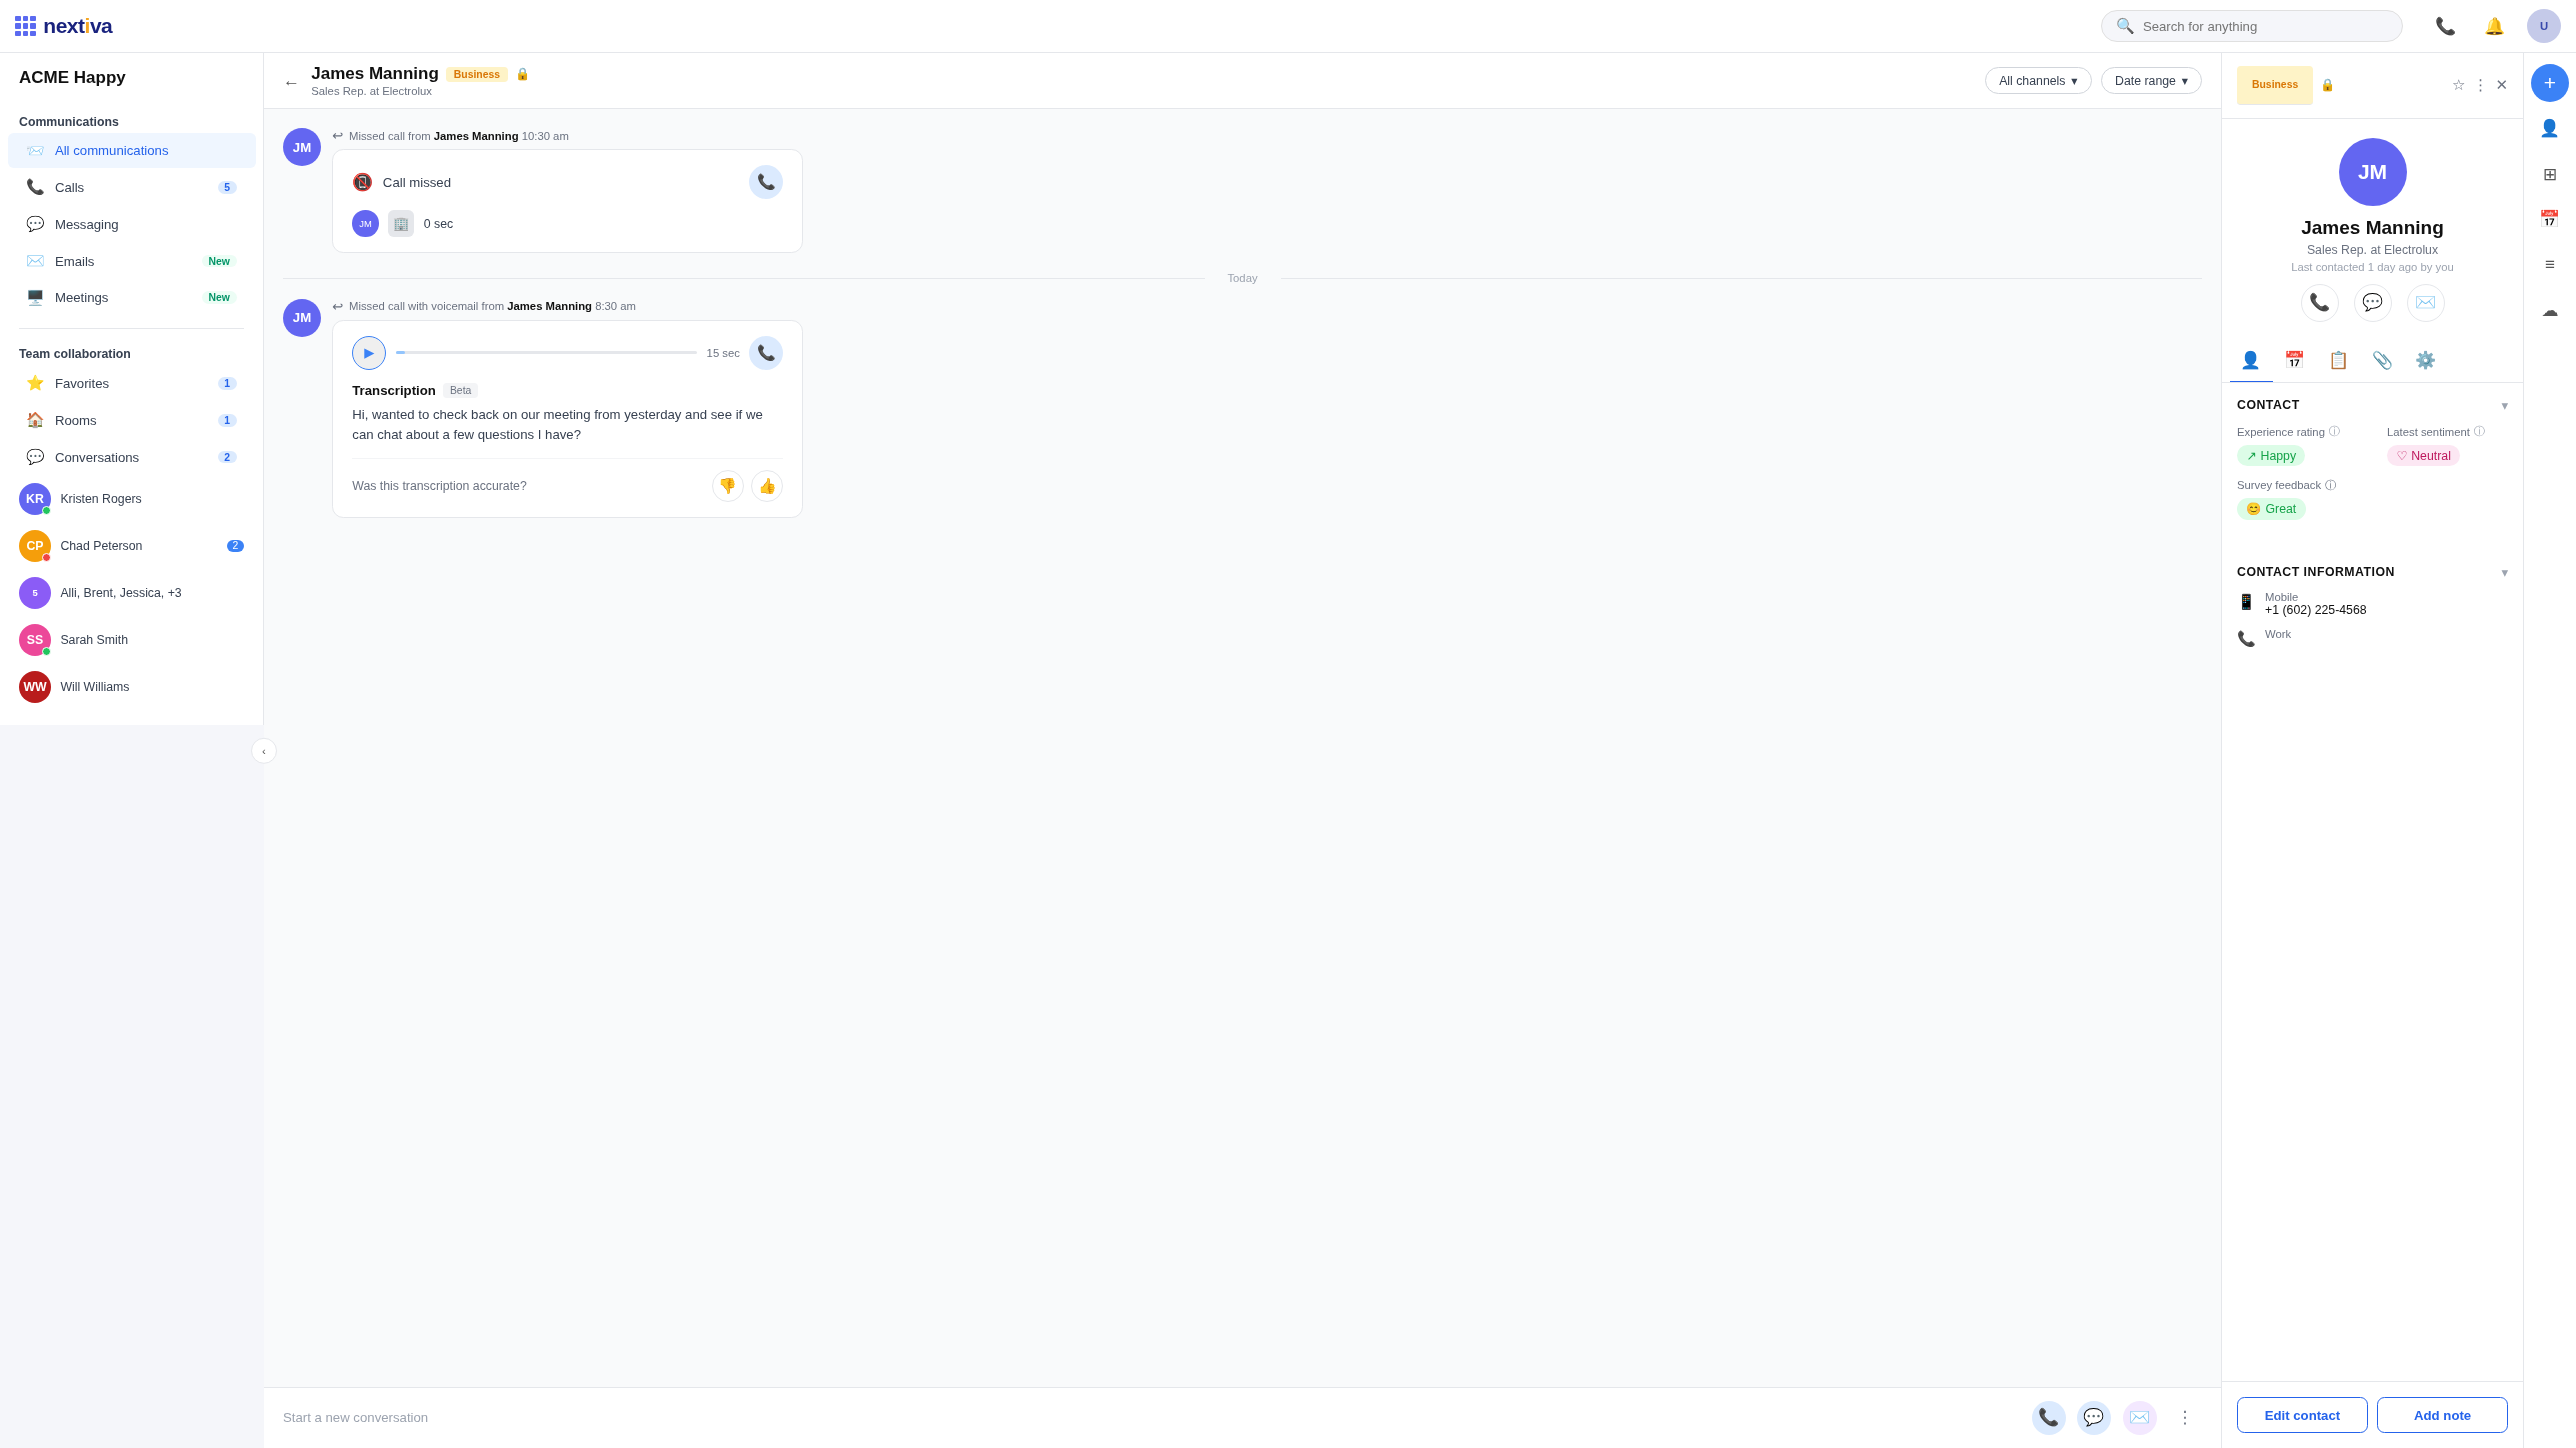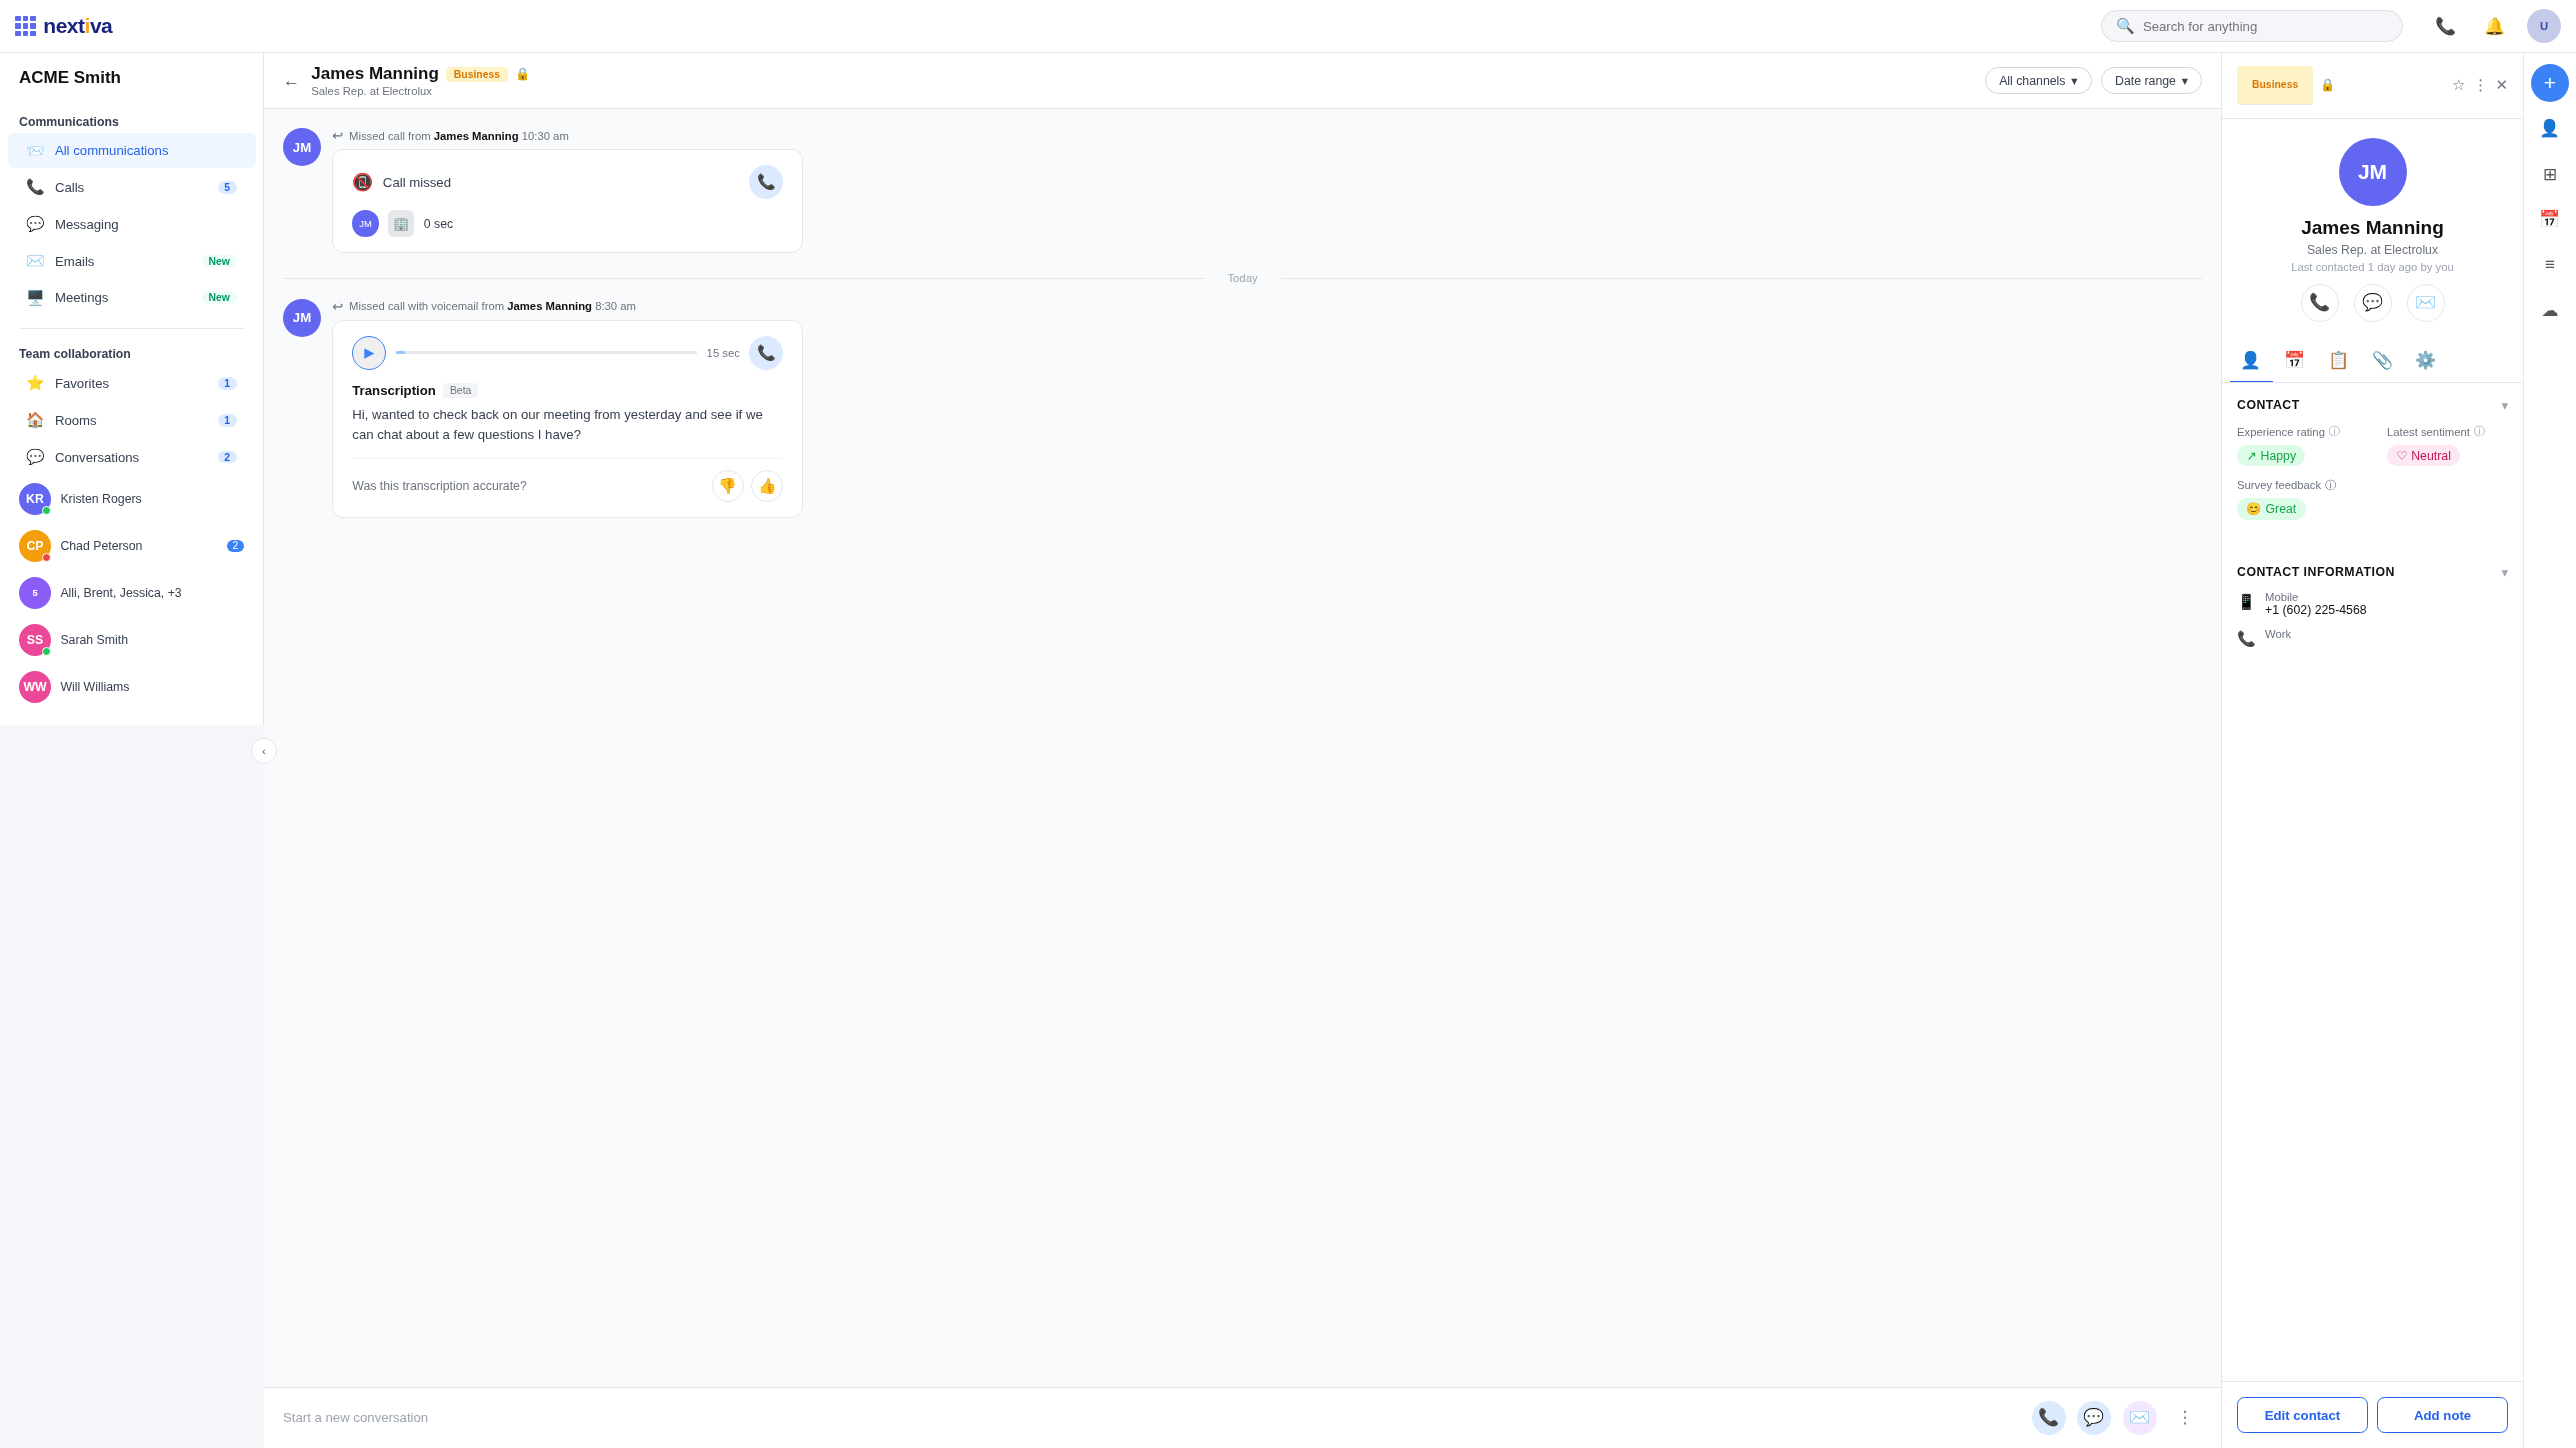"ACME Smith" div.org-name { text: Smith -> Happy }
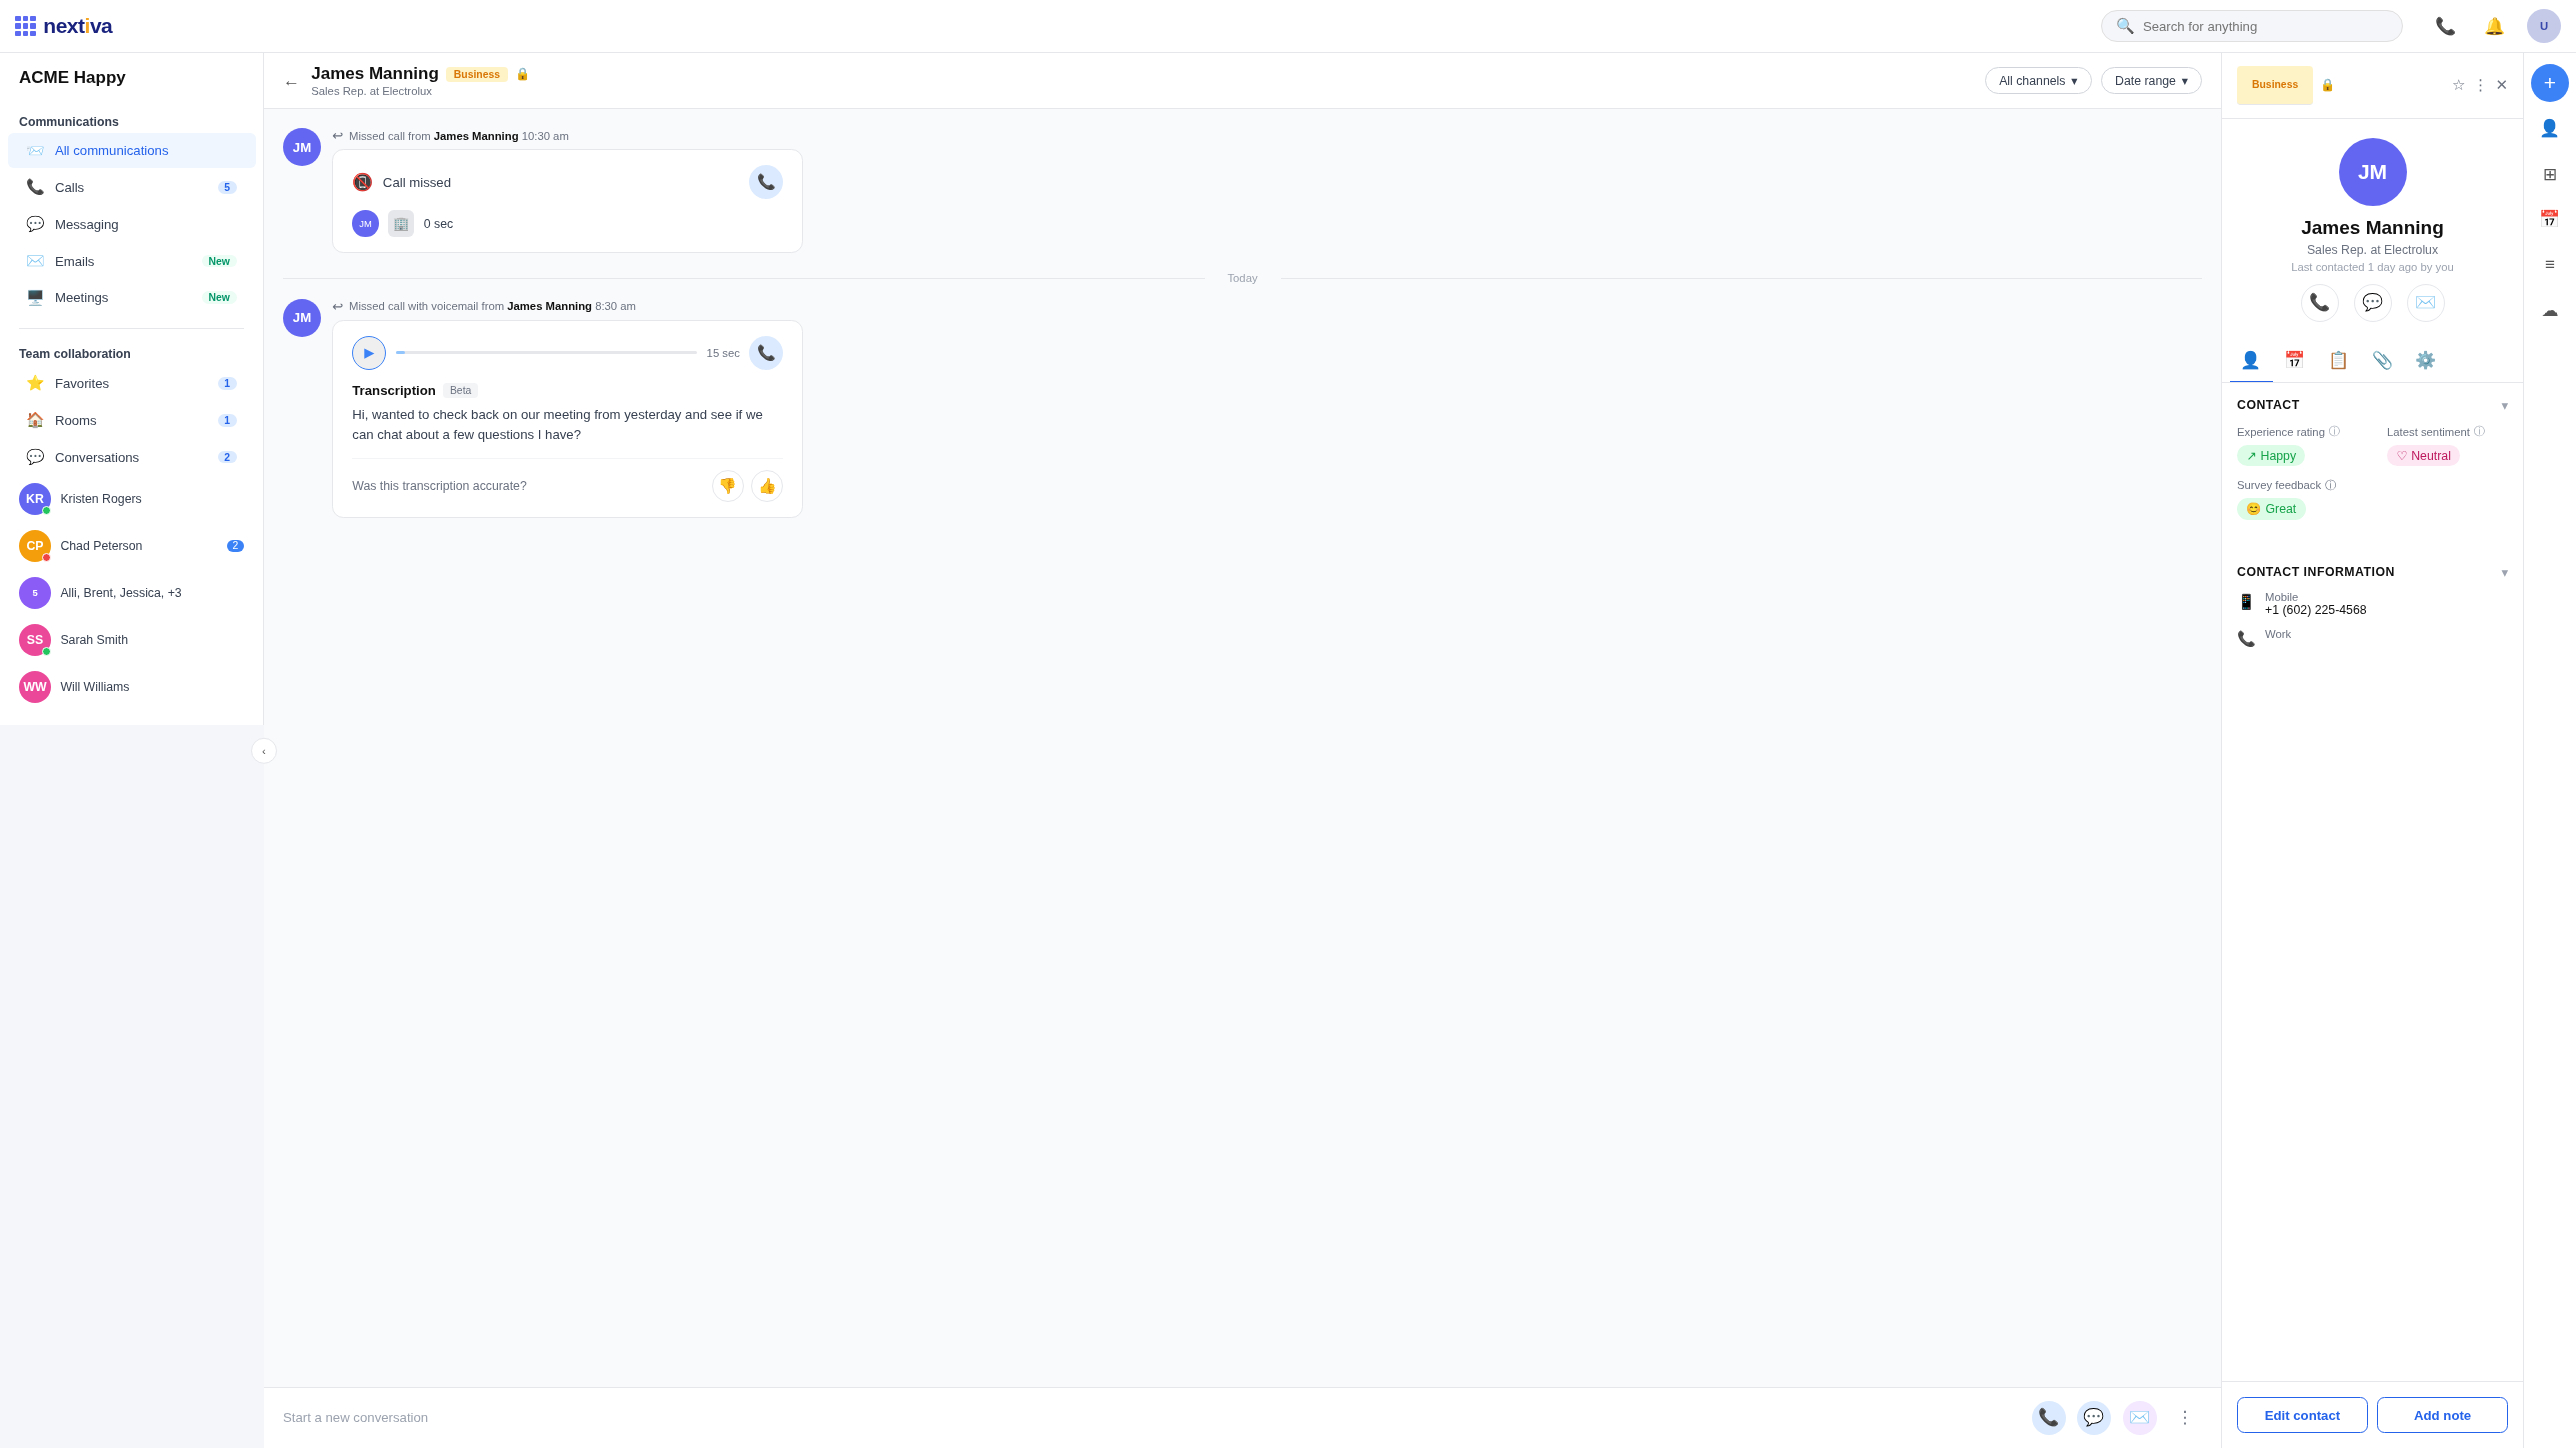"WW" div.conv-avatar { background: #ec4899 -> #b91c1c }
